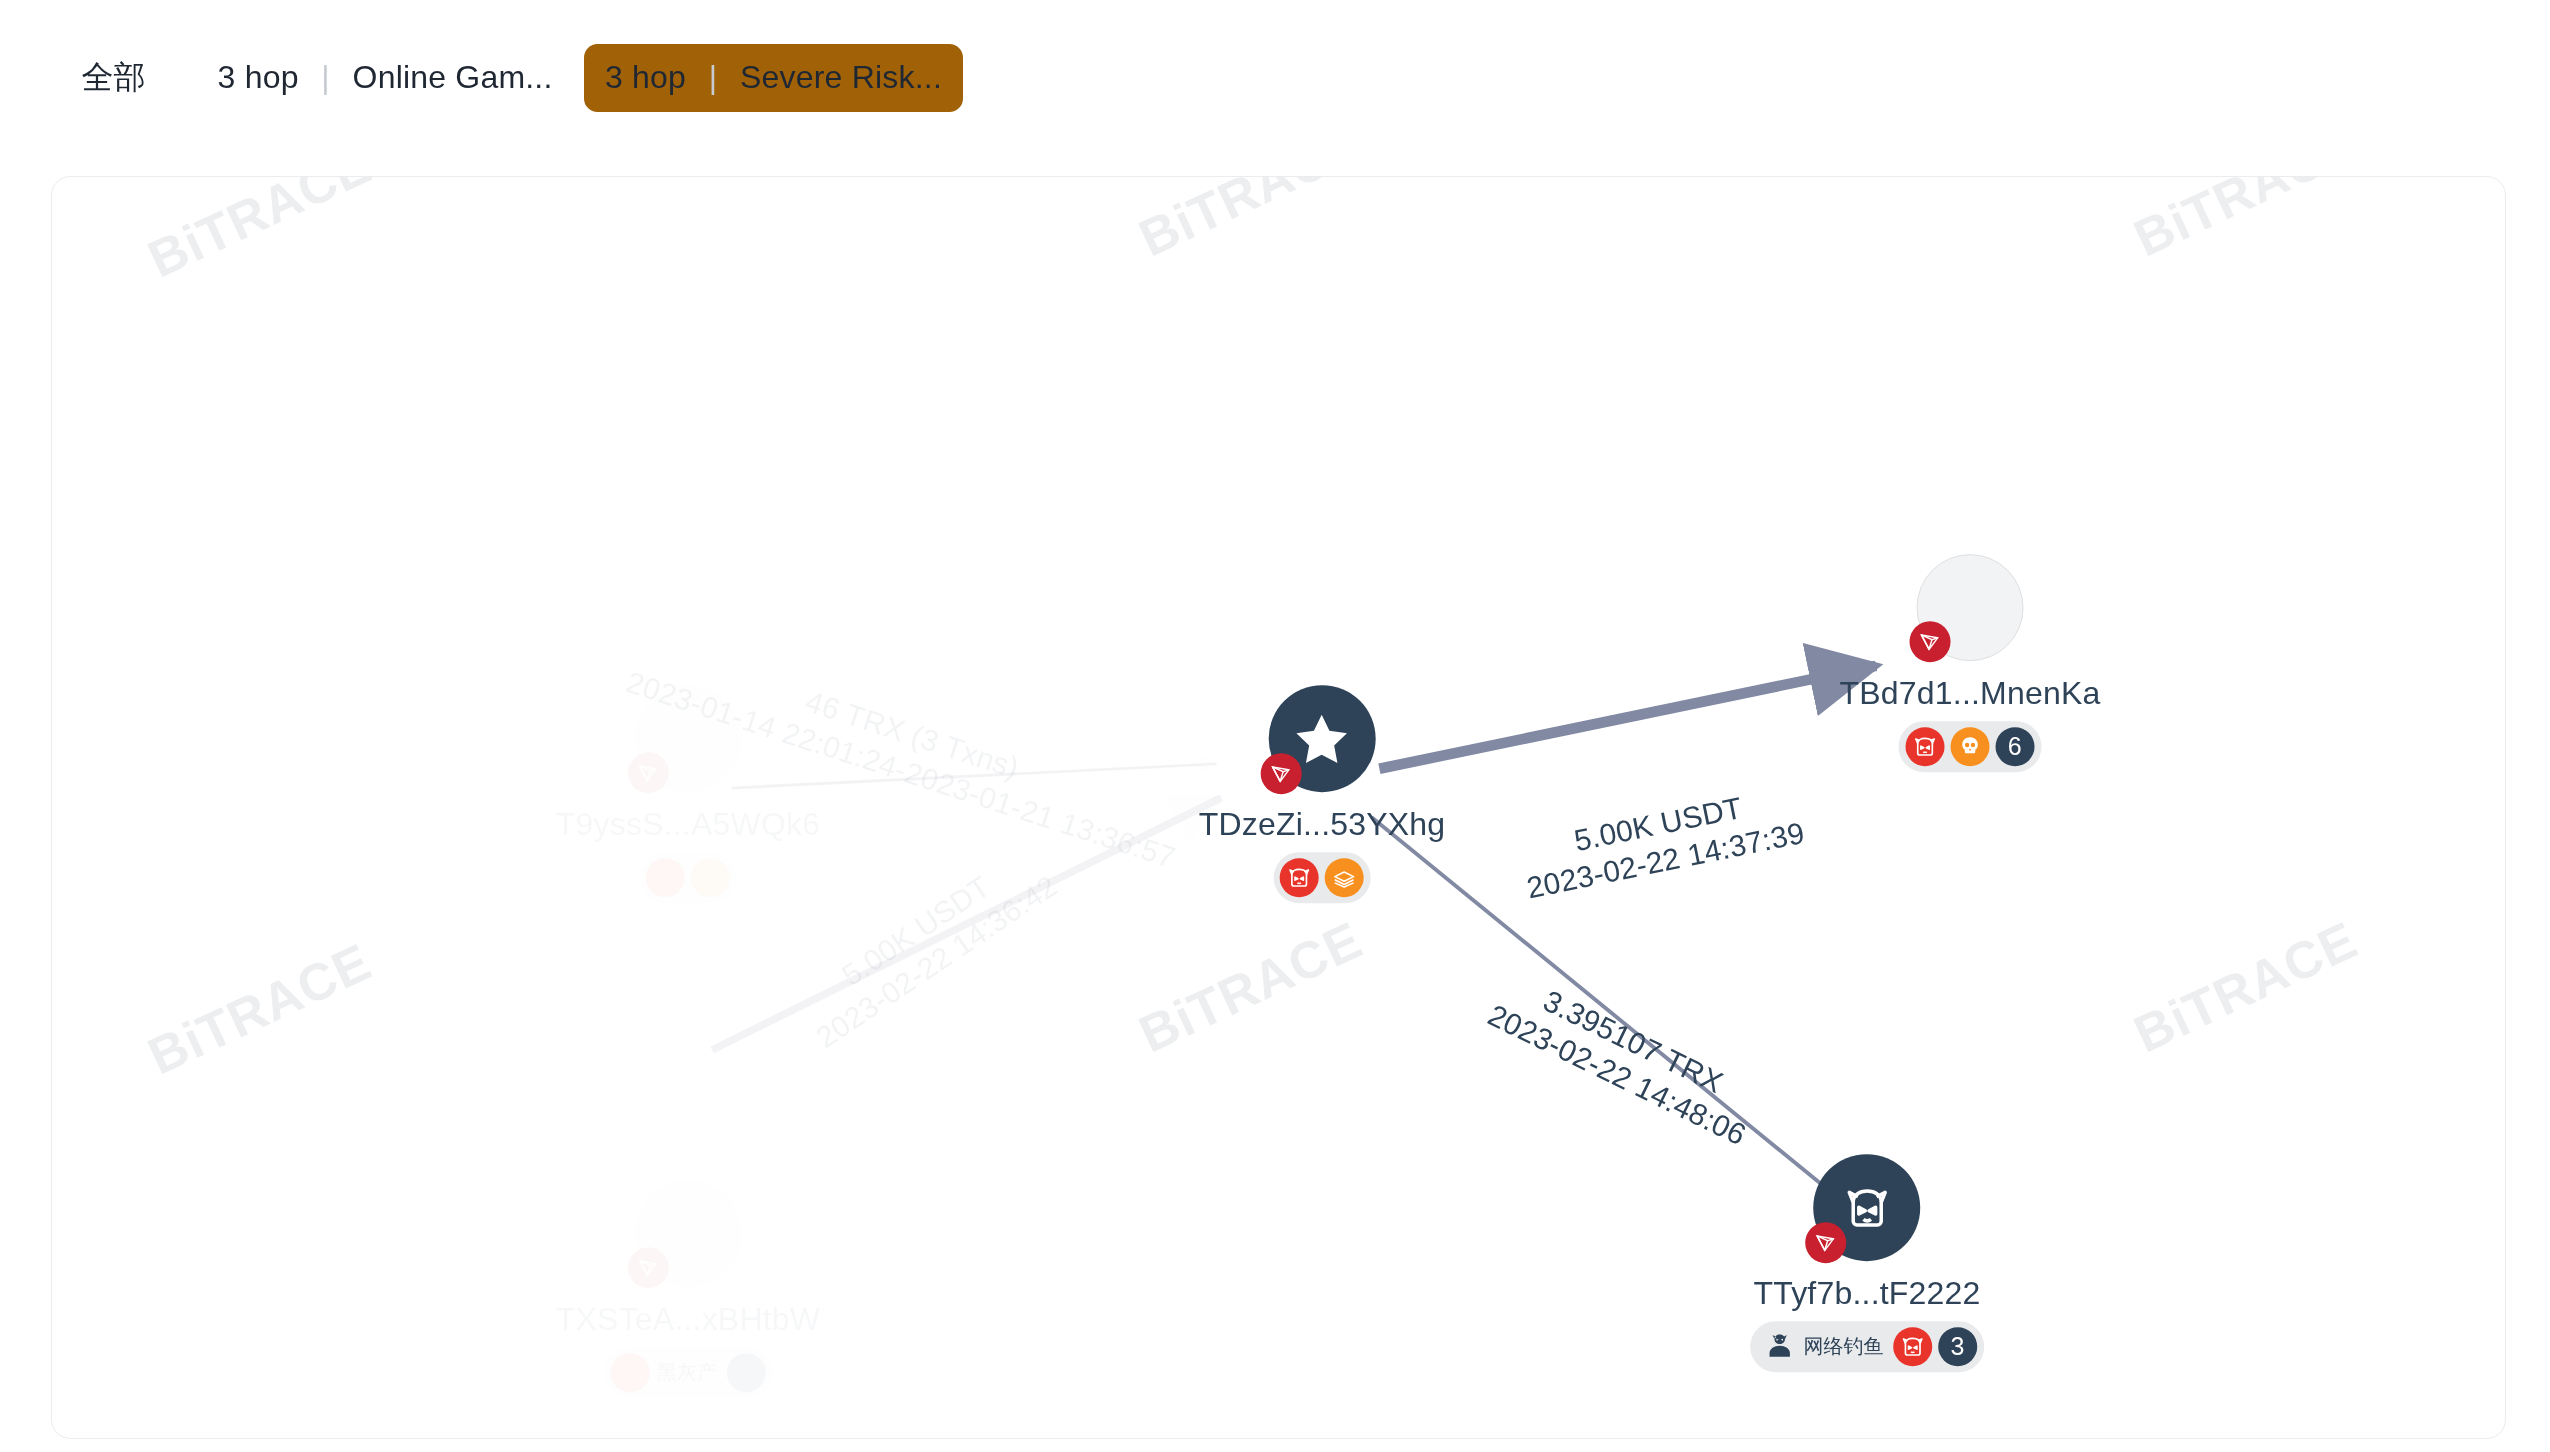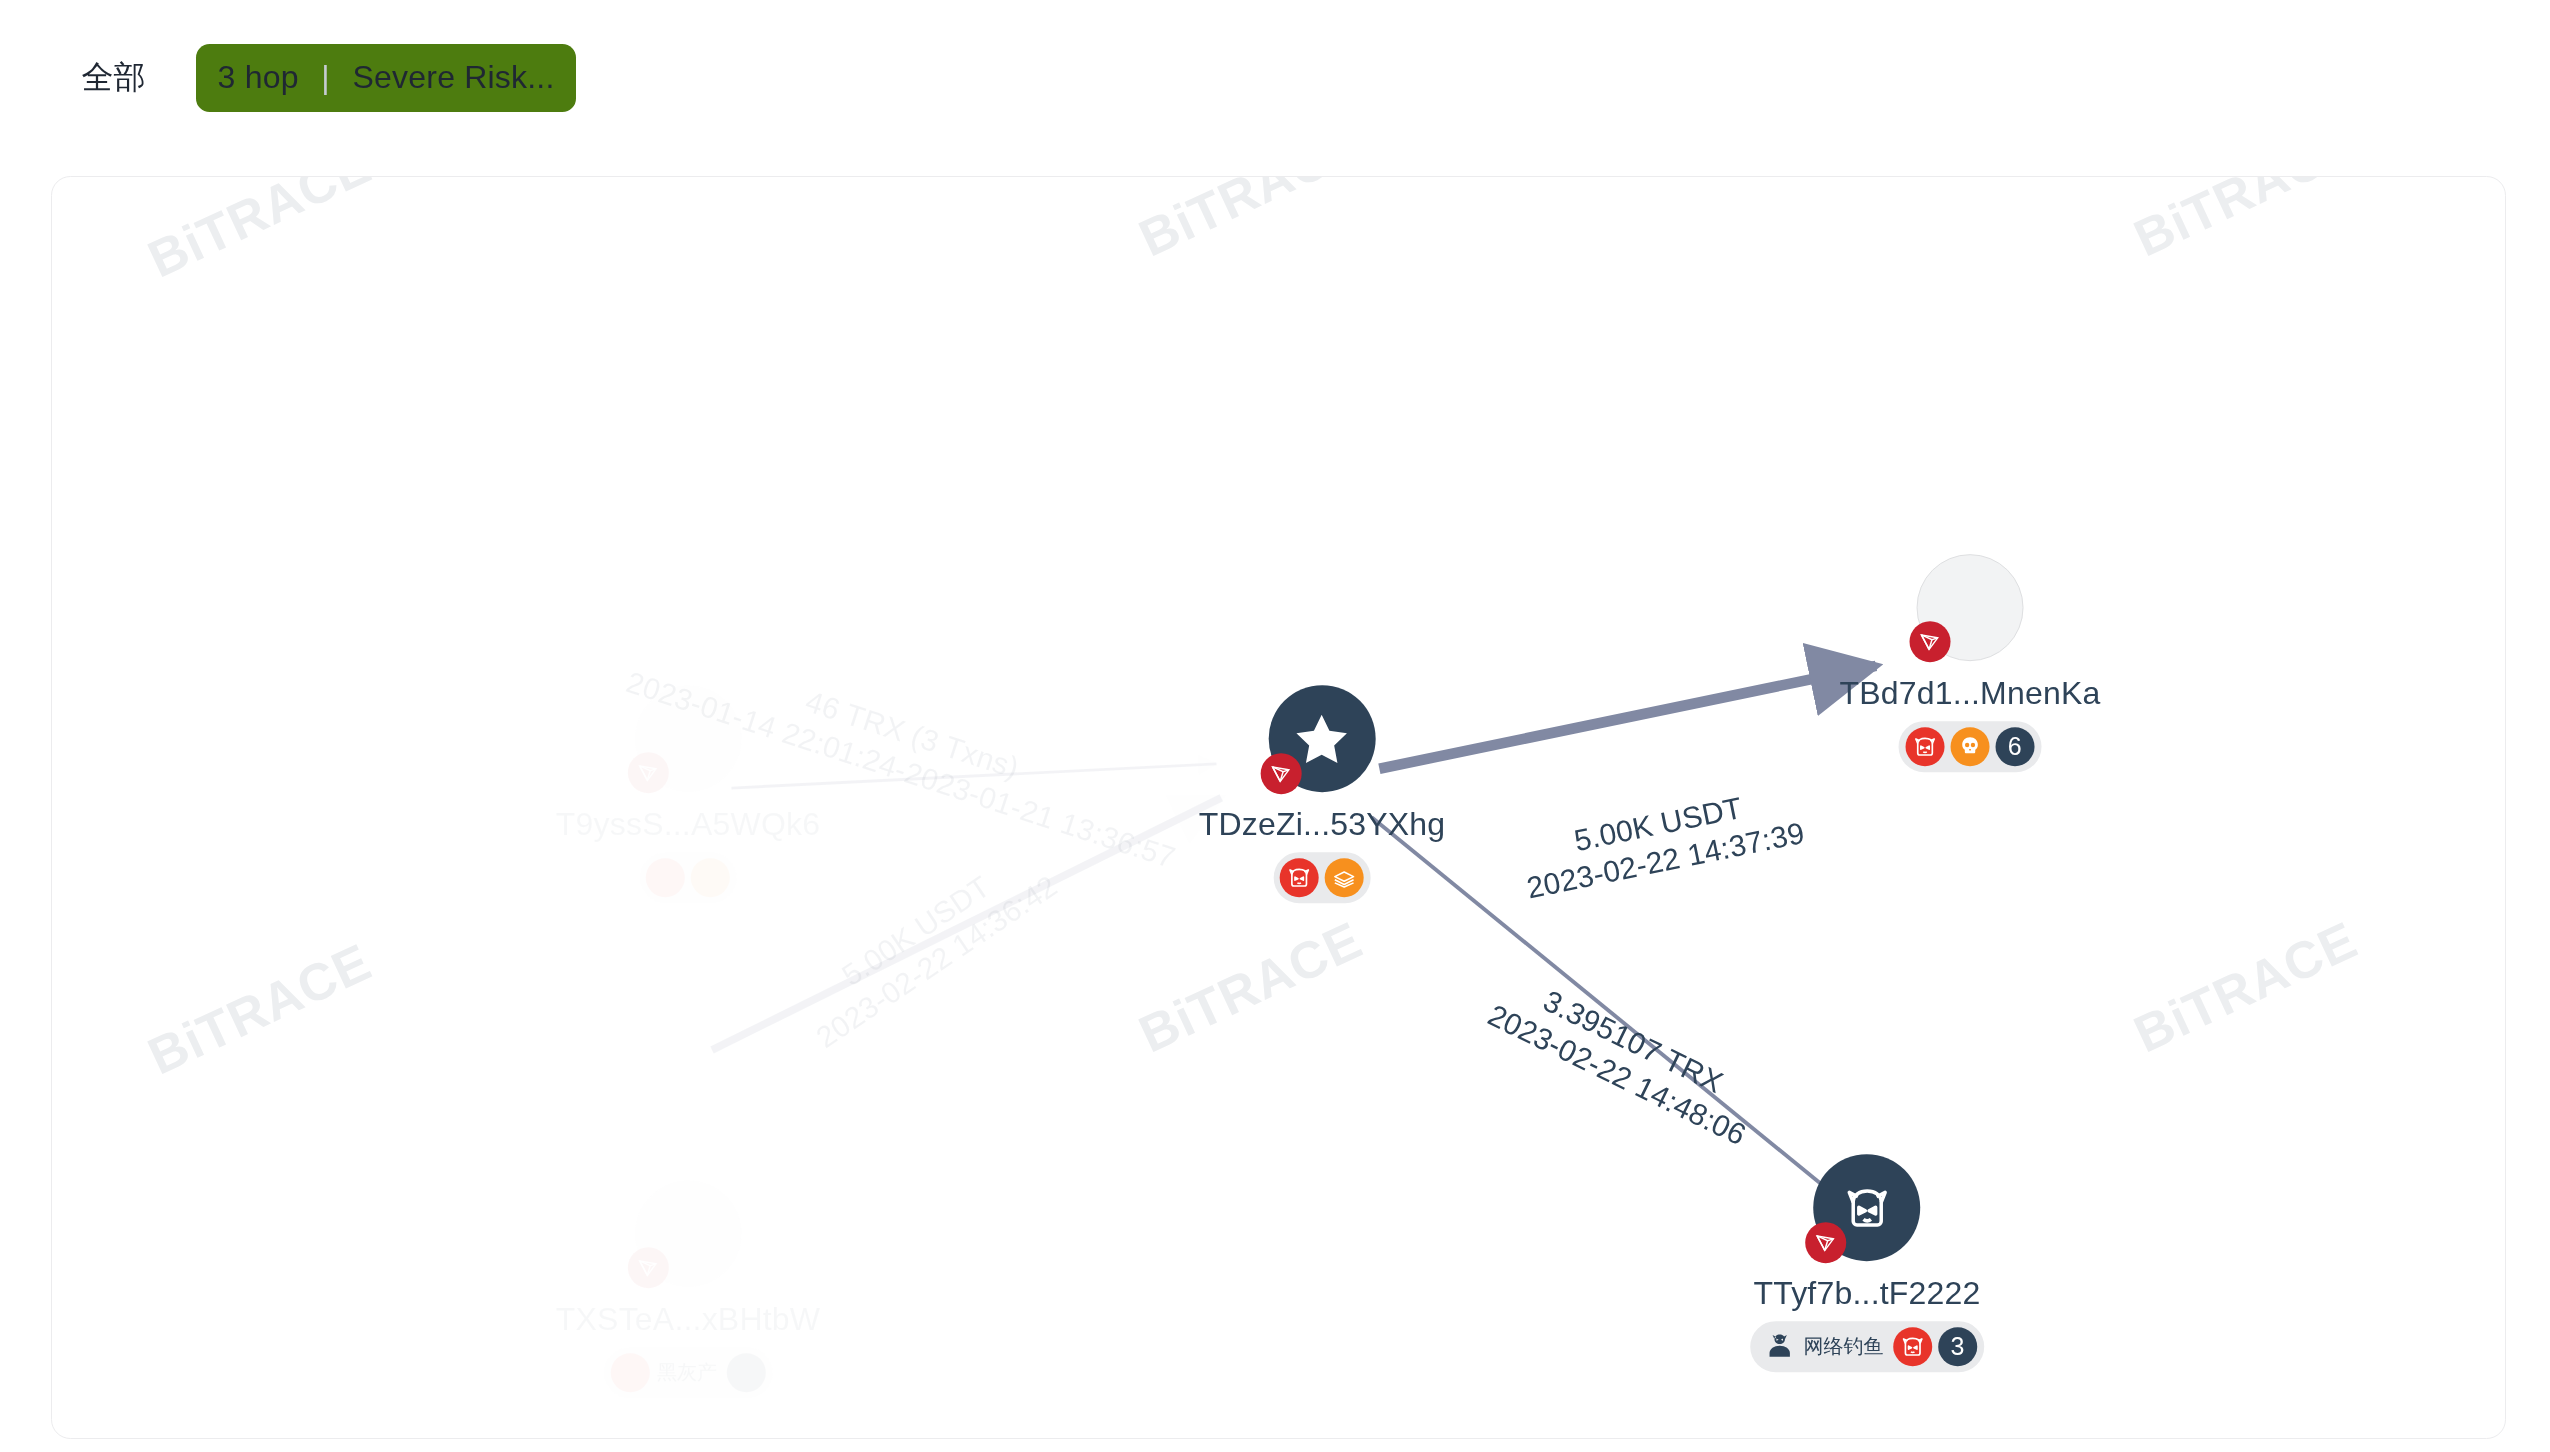"3 hop | Online Gam..." div.tab { html: none -> <div> <span>3 hop</span> <span>|</span> <span>Online Gam...</span> </div> }
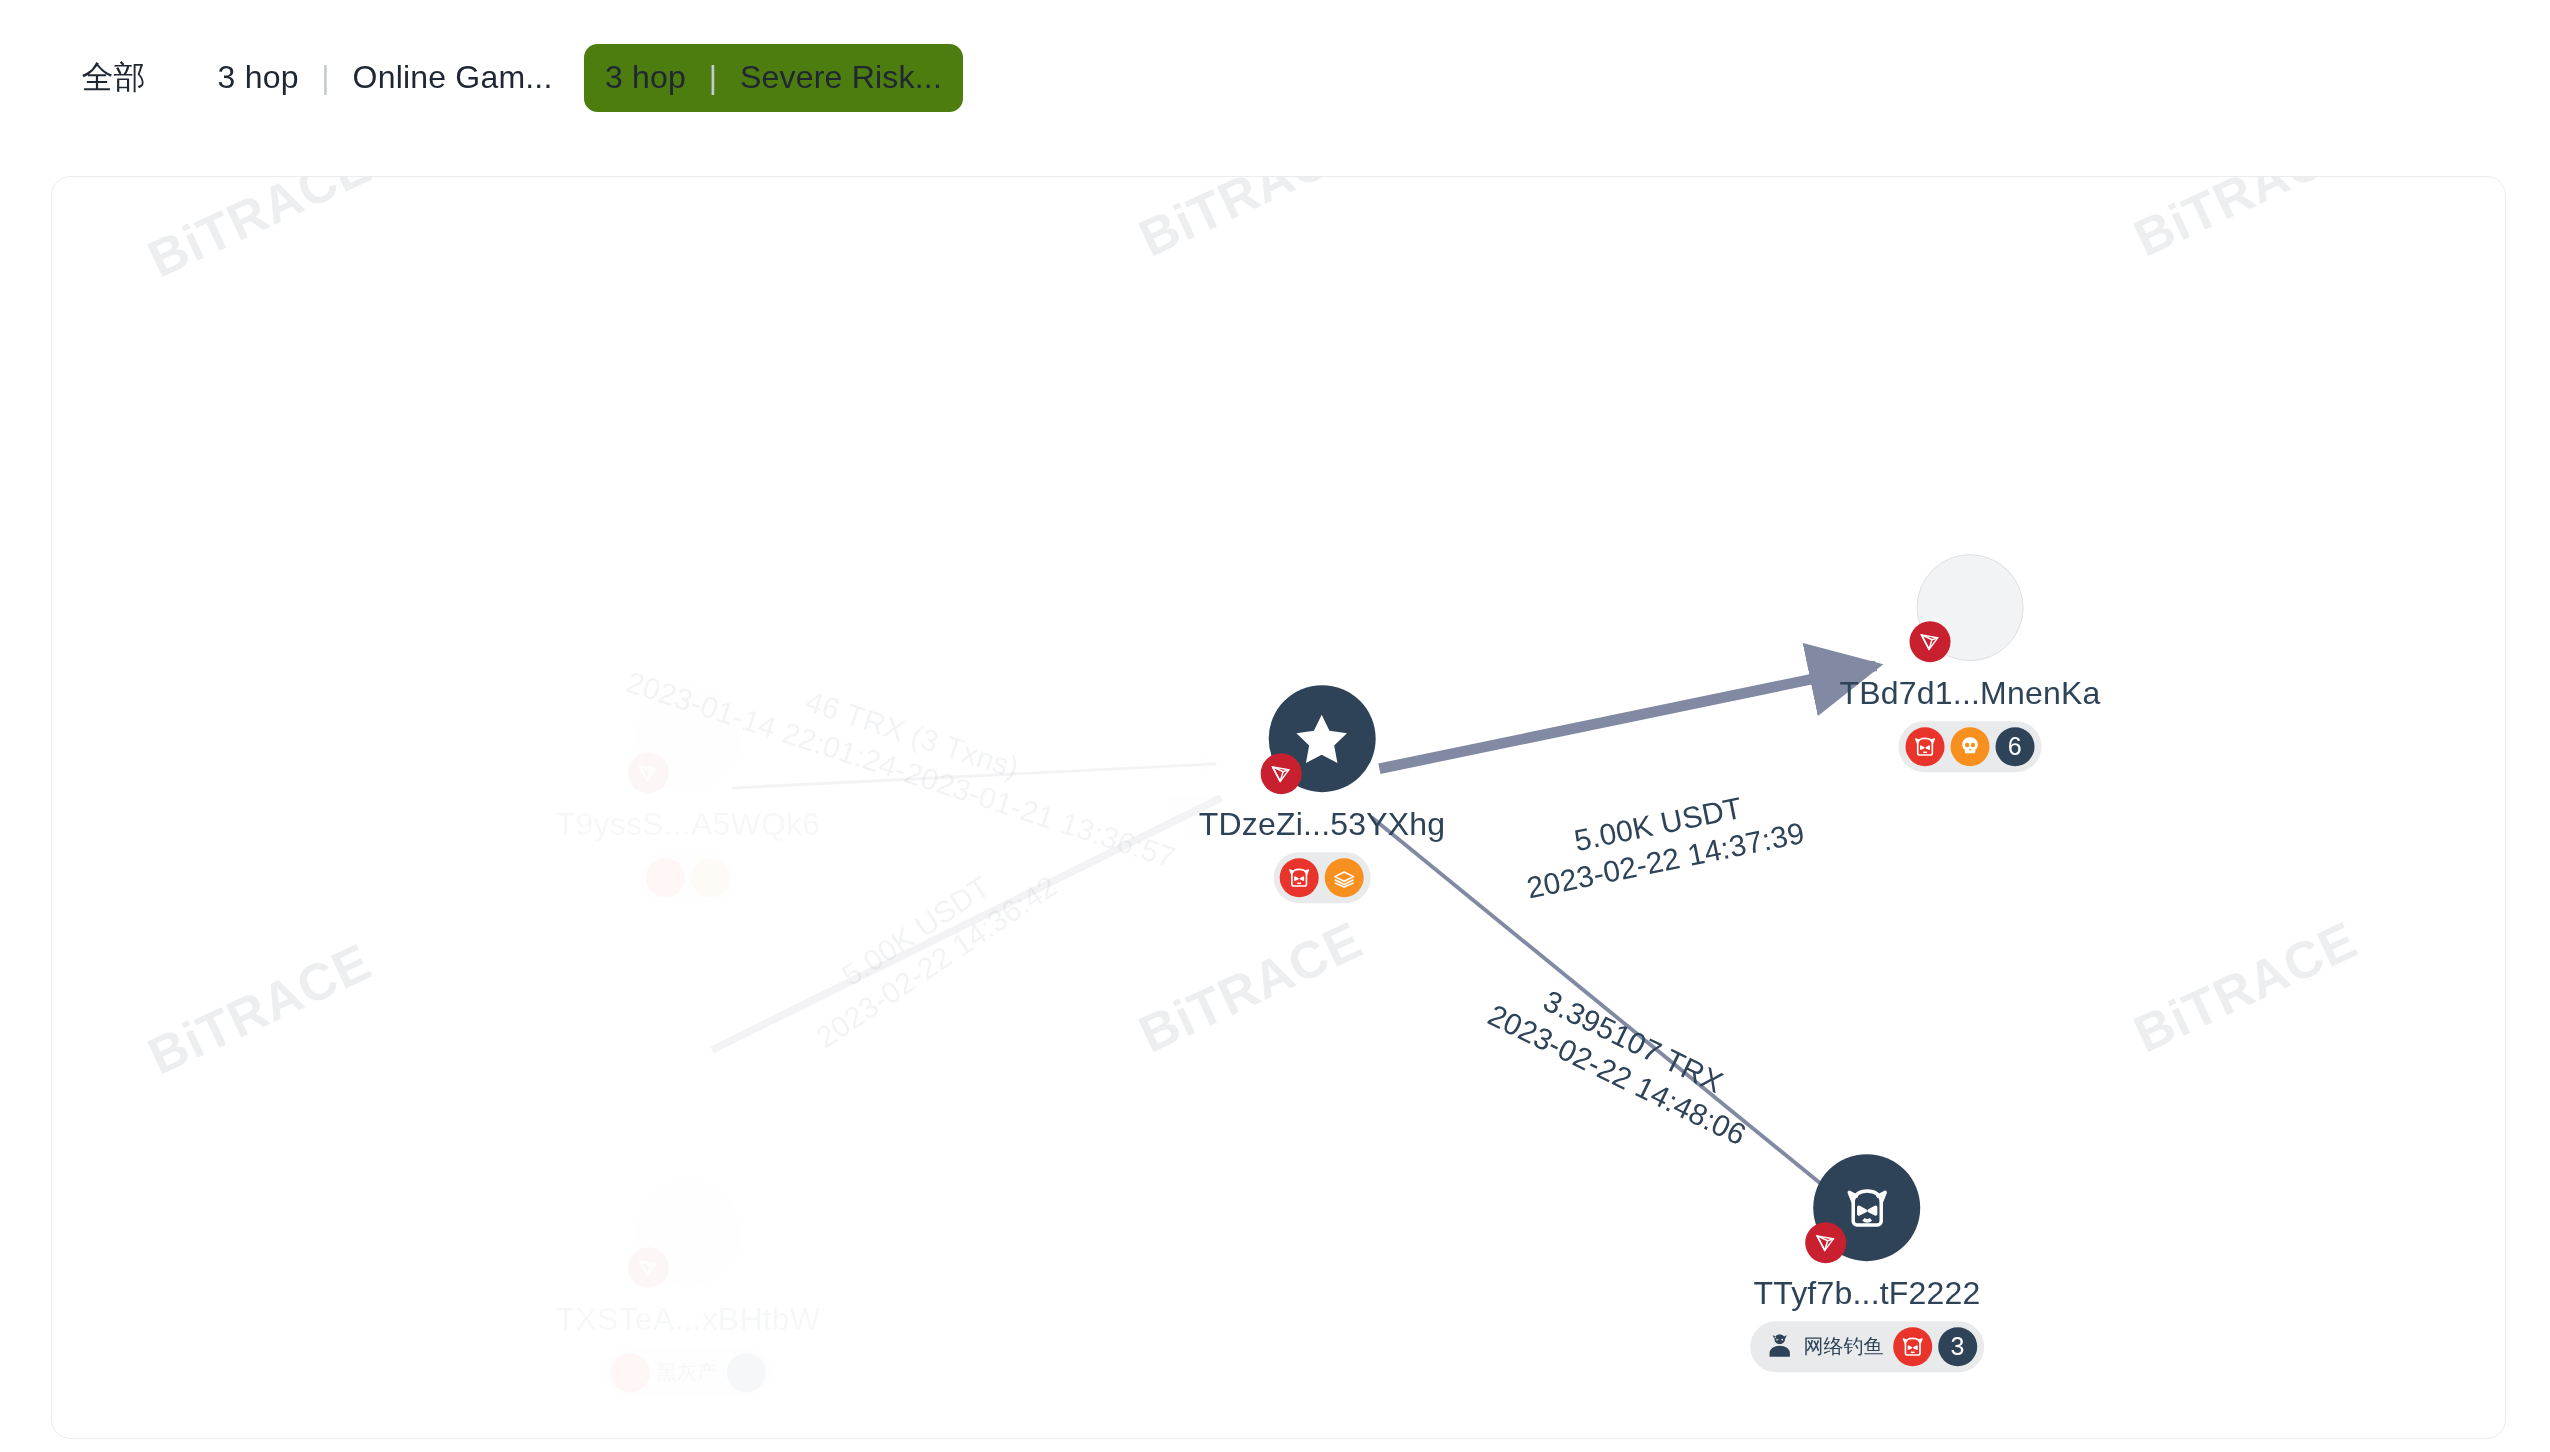"3 hop | Severe Risk..." .tab.active { background: #4d7c0f -> #a16207 }
